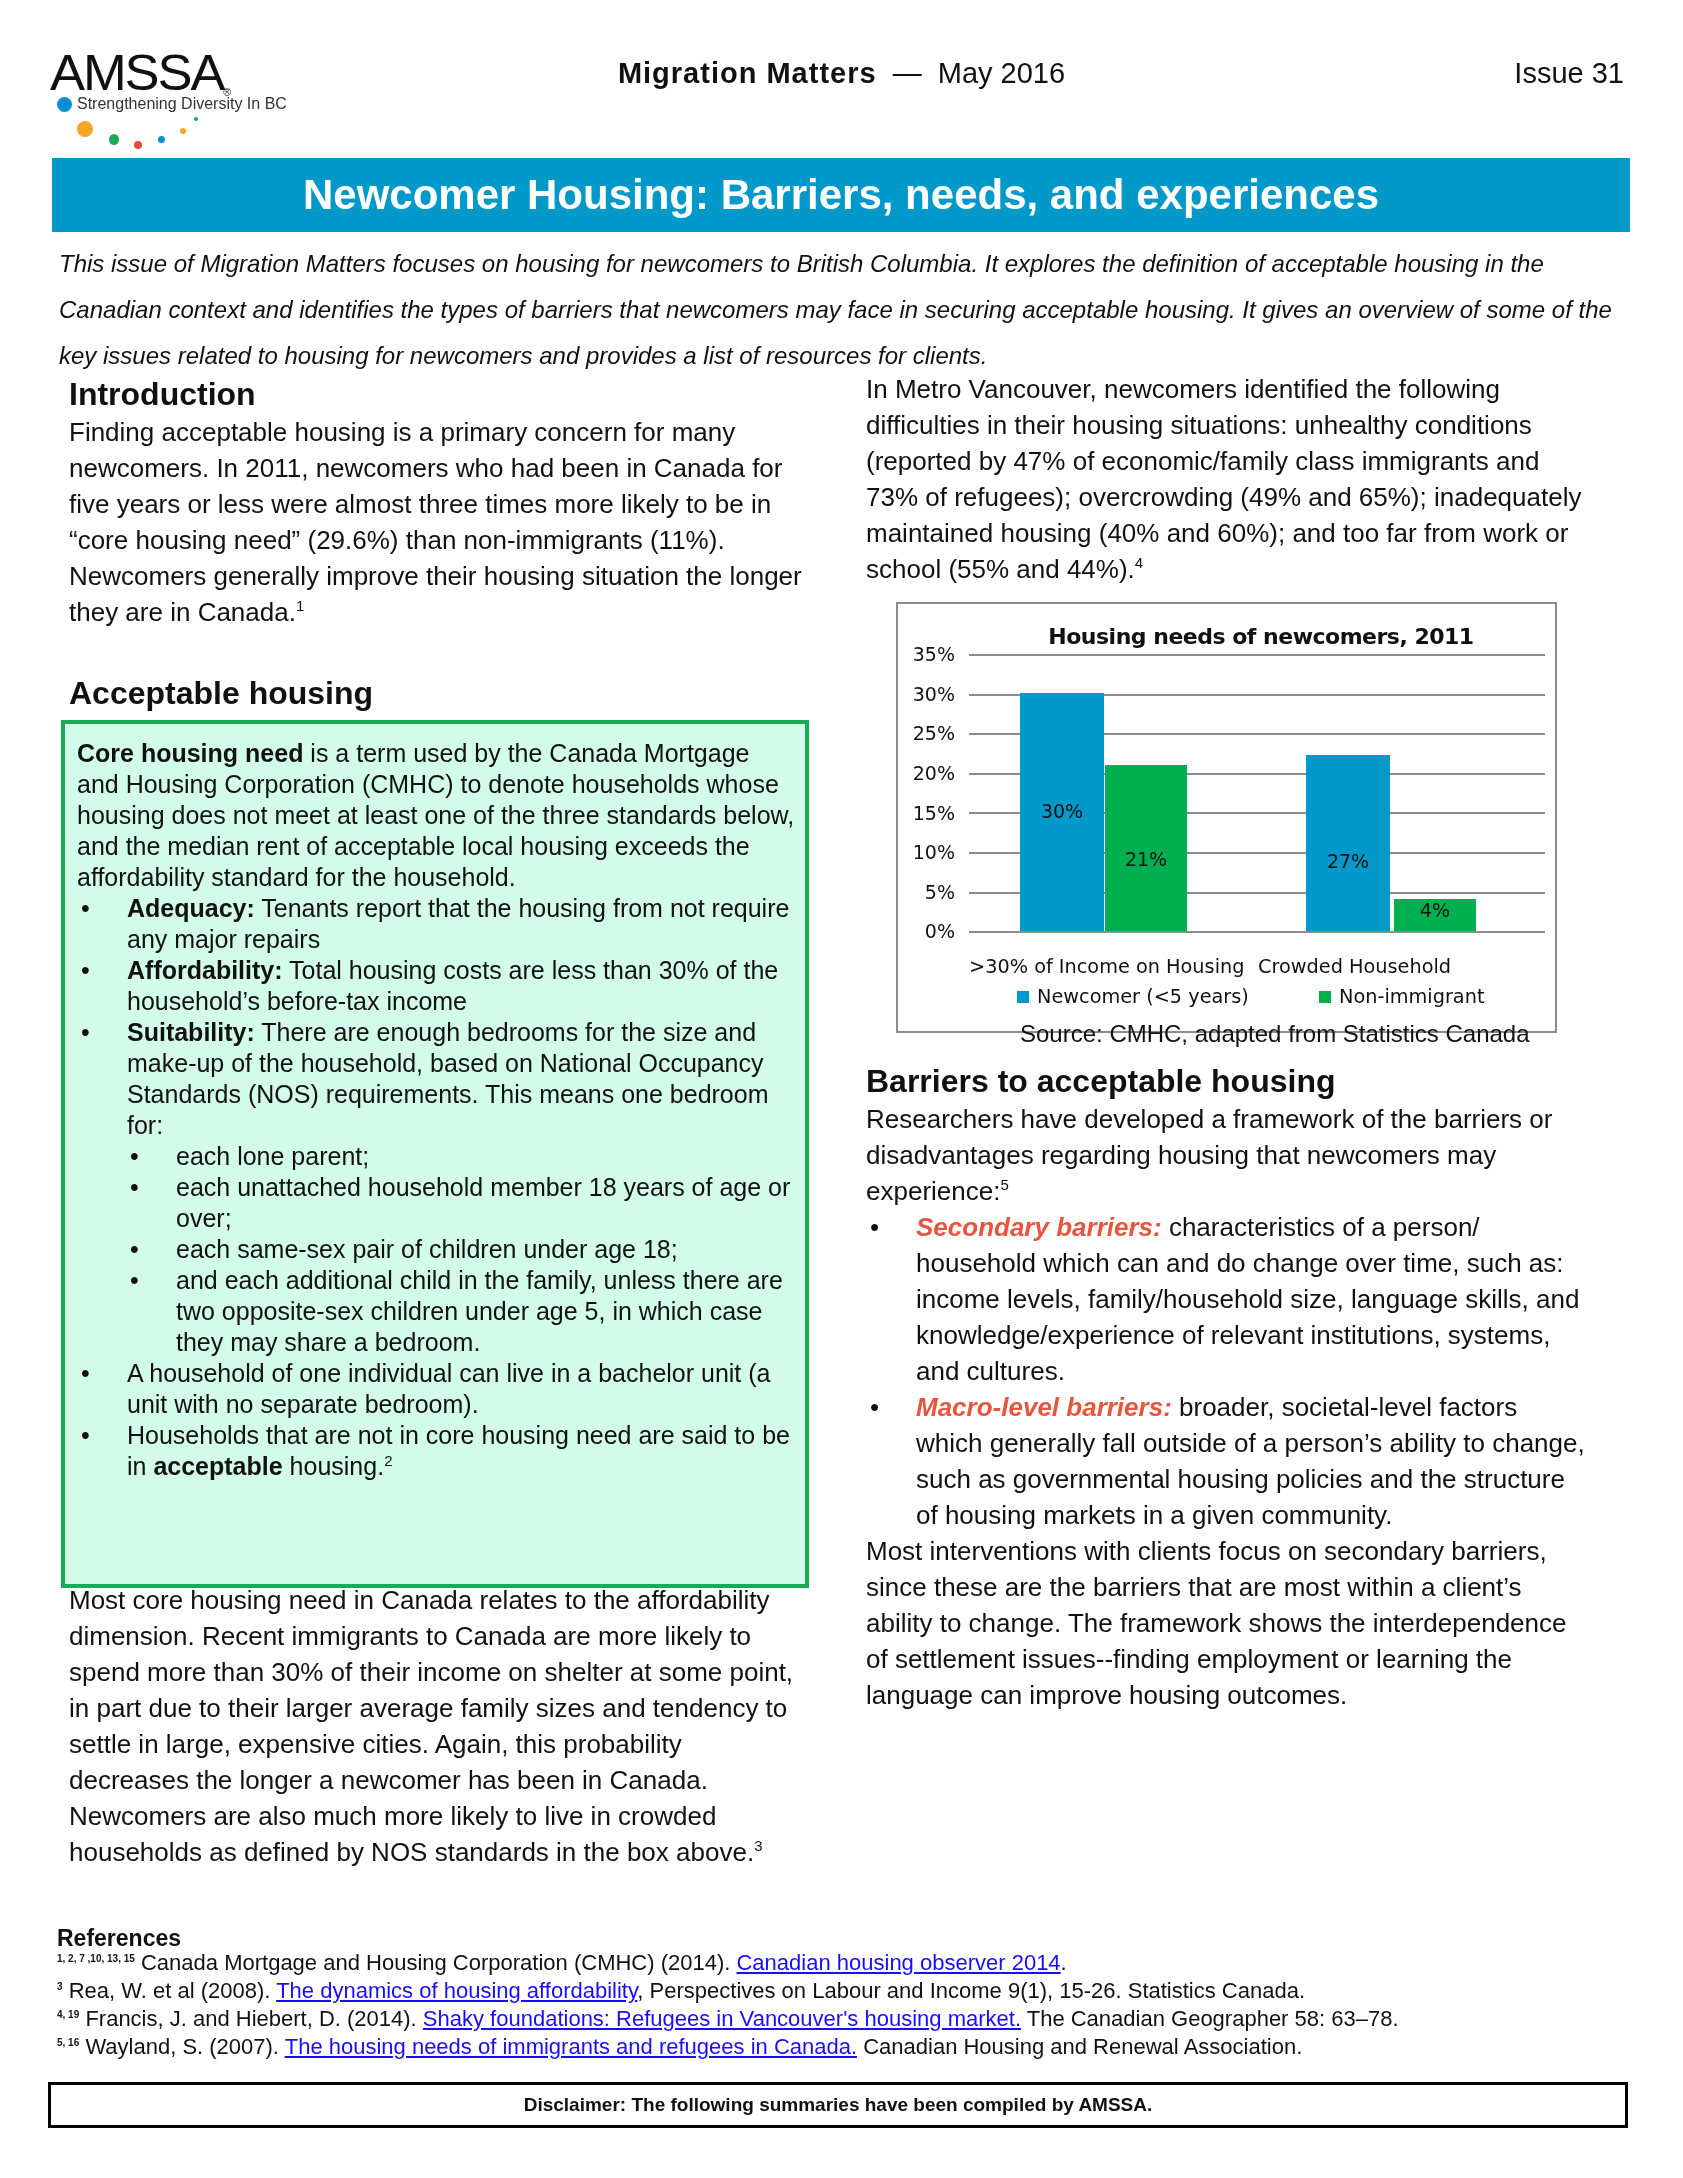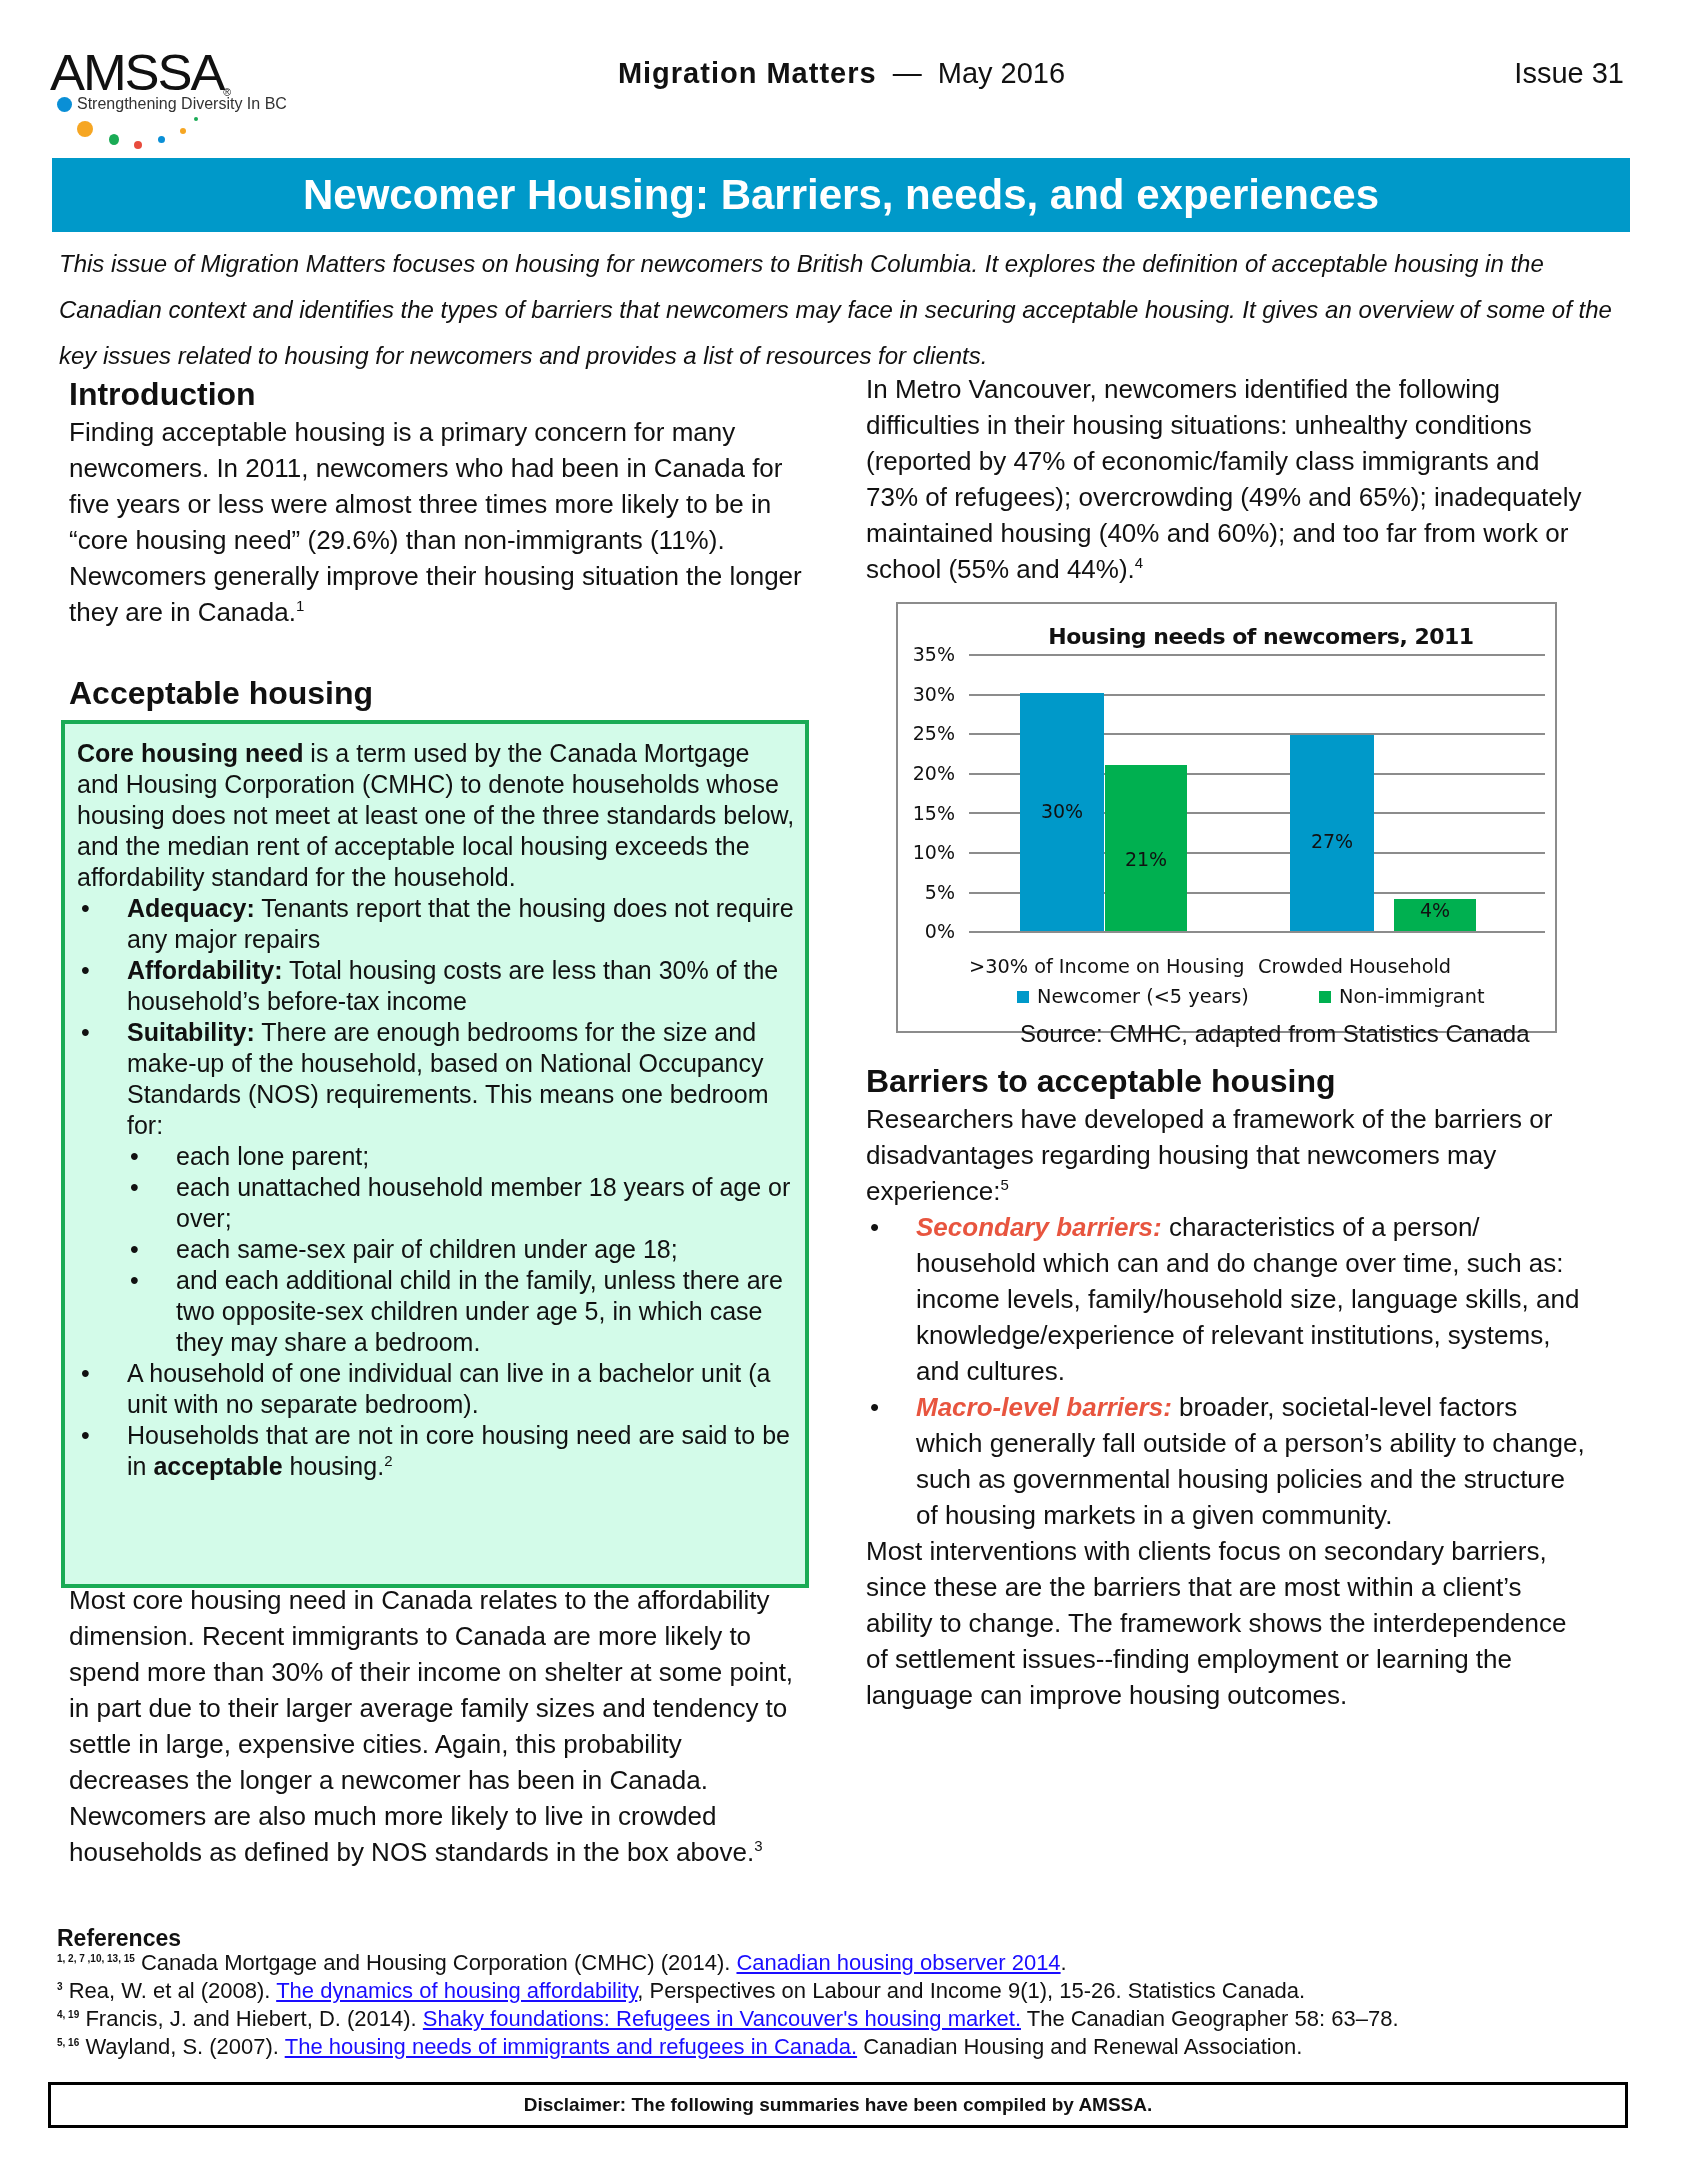"27%" div.bar { height: 196px -> 176px; left: 321px -> 337px }
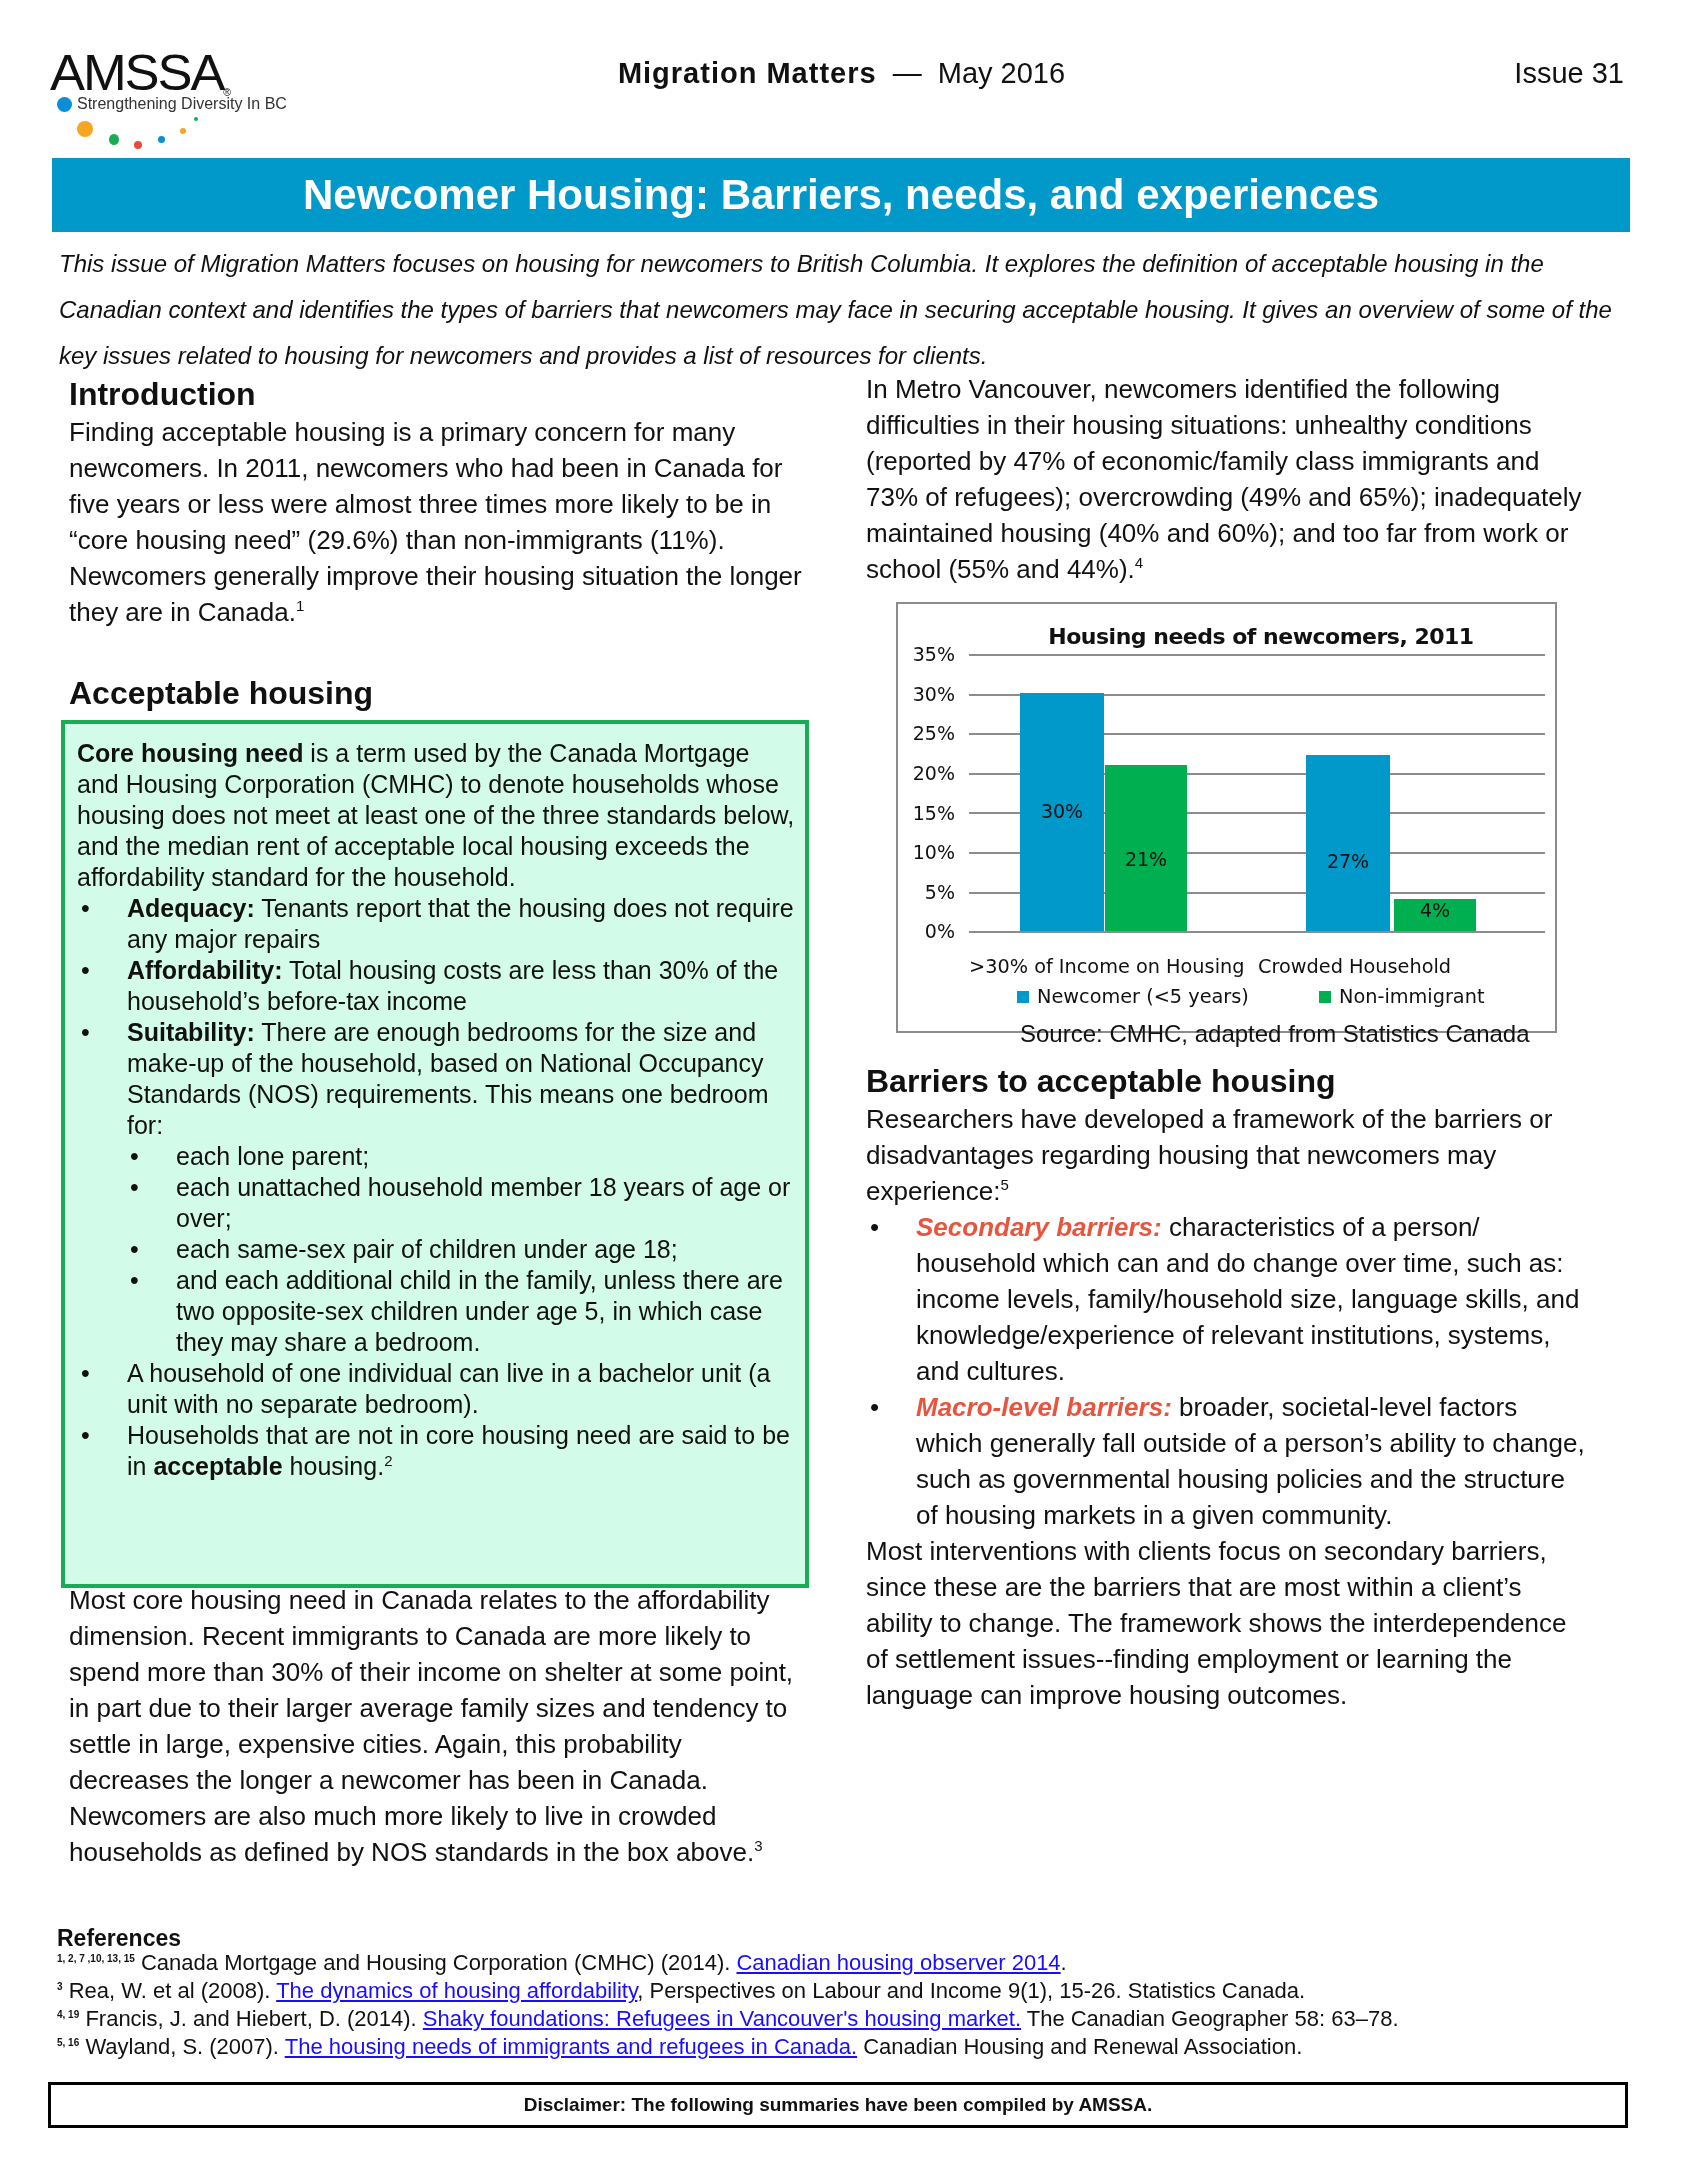"Tenants report that the housing" span { text: does -> from }
